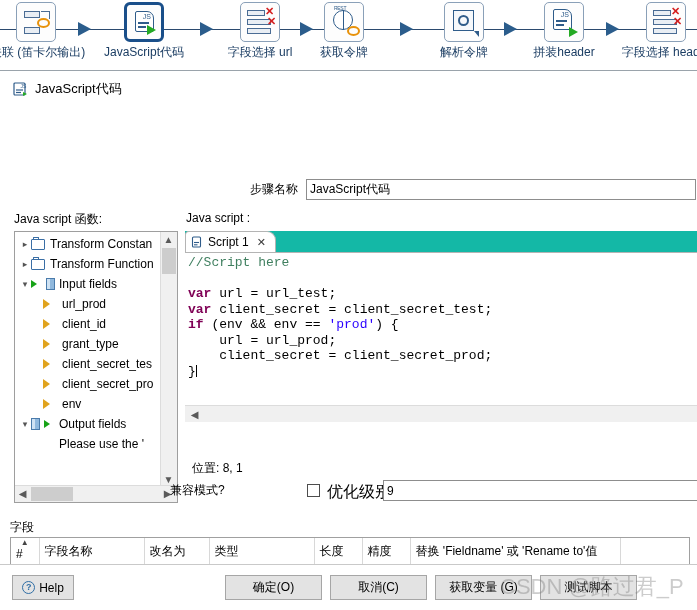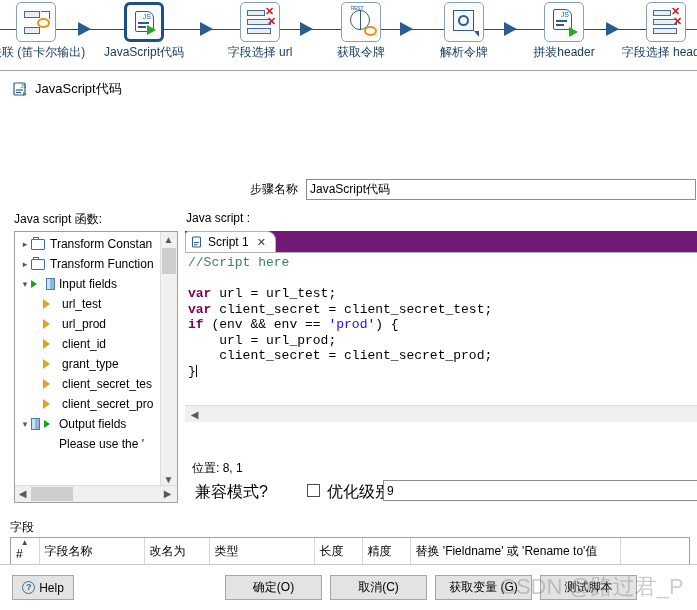"获取令牌" div.step-node { left: 315px -> 298px }
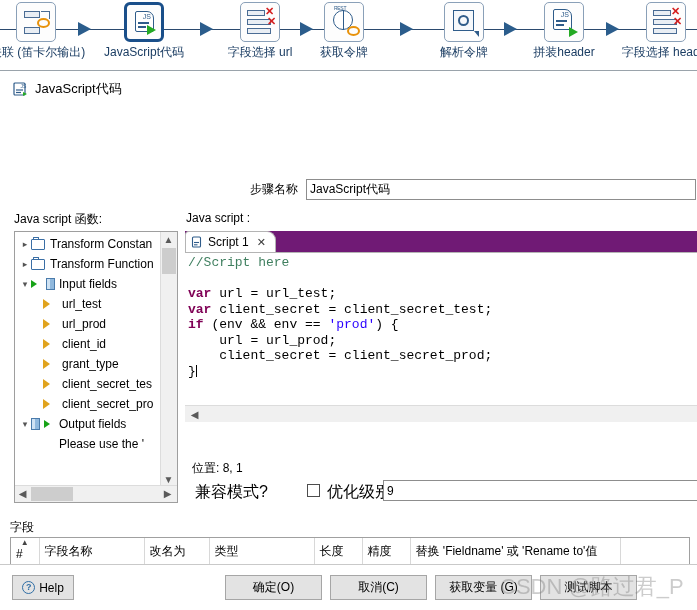"Script 1" #editor-tabbar { background: #701a75 -> #14b8a6 }
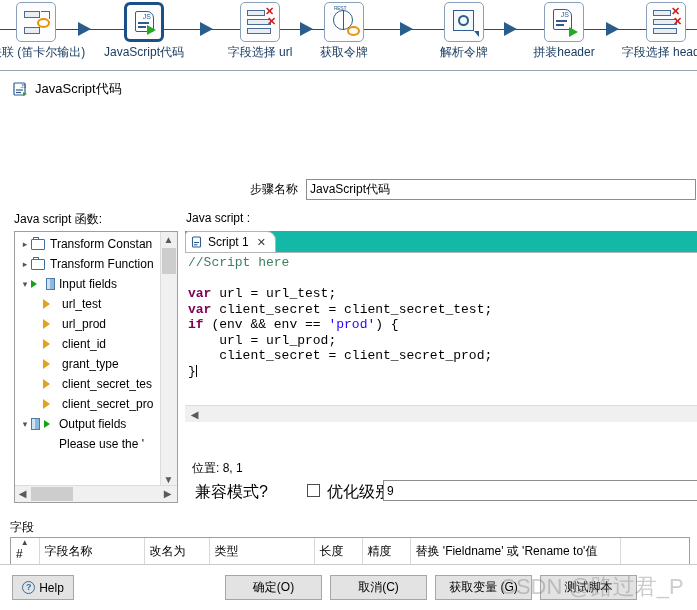"url_test" div.tree-row { html: <div> <span></span> <span>url_test</span> </div> -> none }
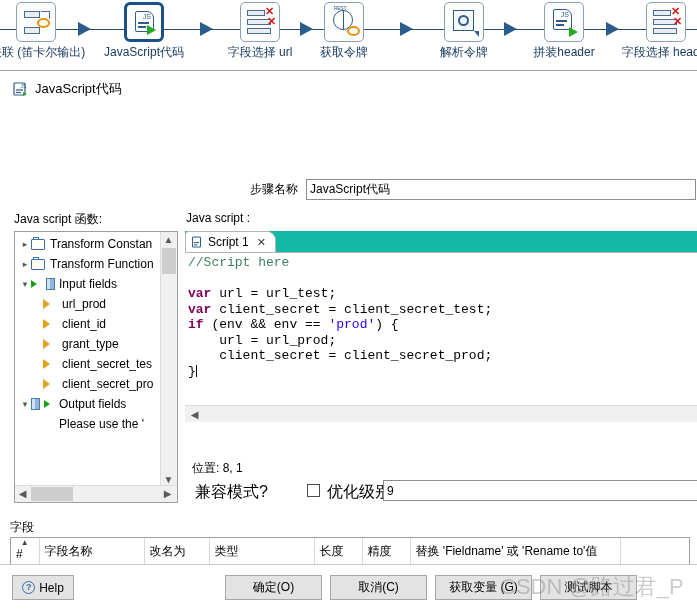"env" div.tree-row { html: none -> <div> <span></span> <span>env</span> </div> }
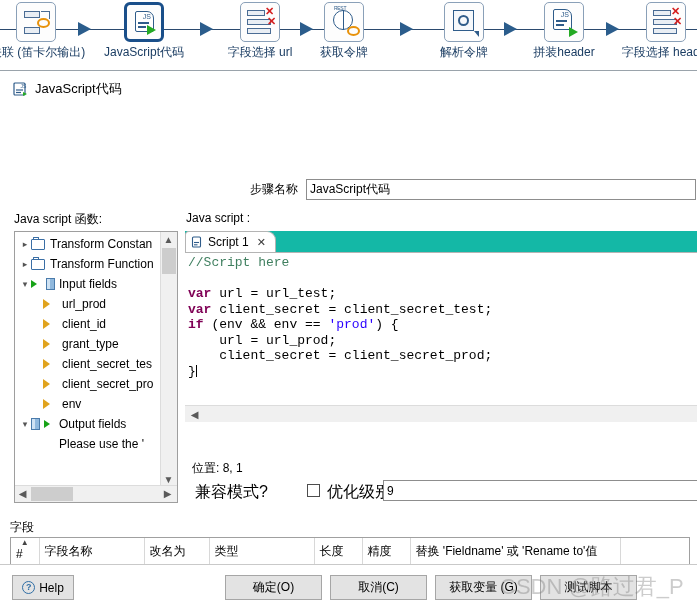"兼容模式?" #compat-label { font-size: 16px -> 12px; left: 195px -> 170px }
